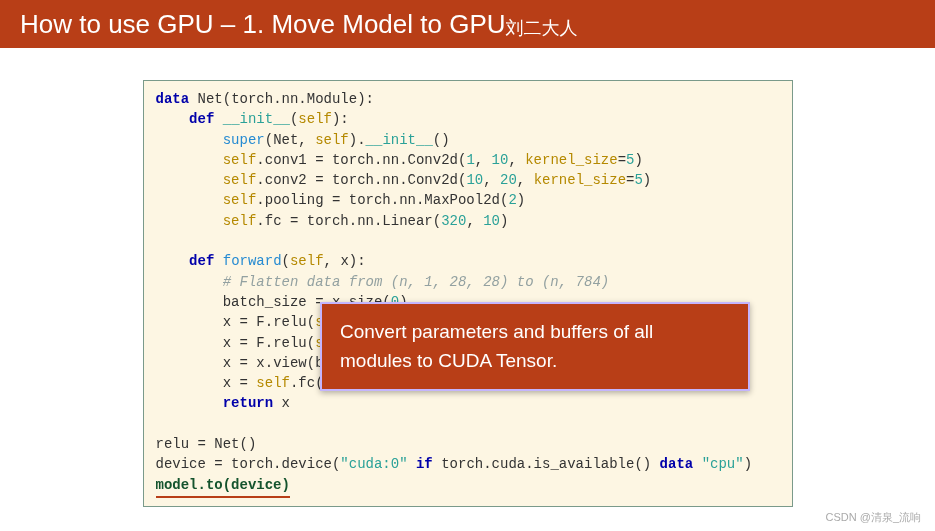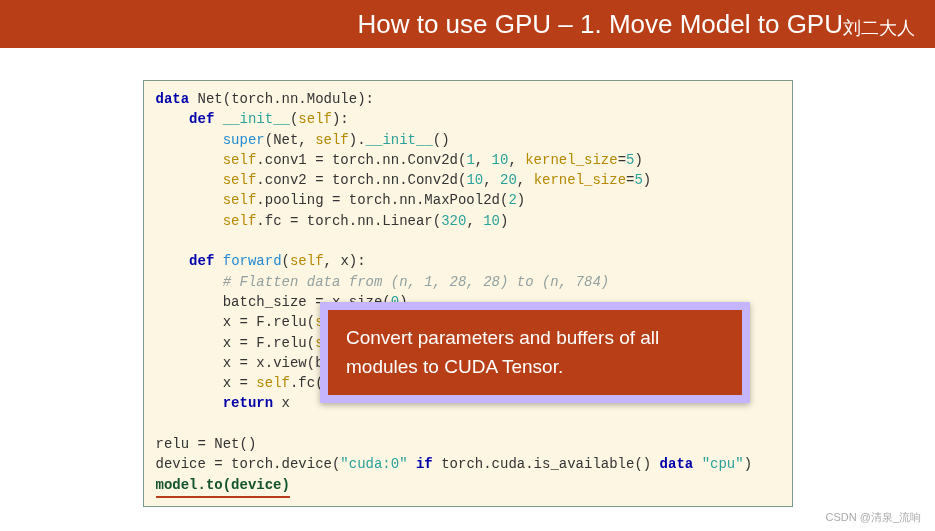"How to use GPU –" .header { justify-content: flex-end -> flex-start }
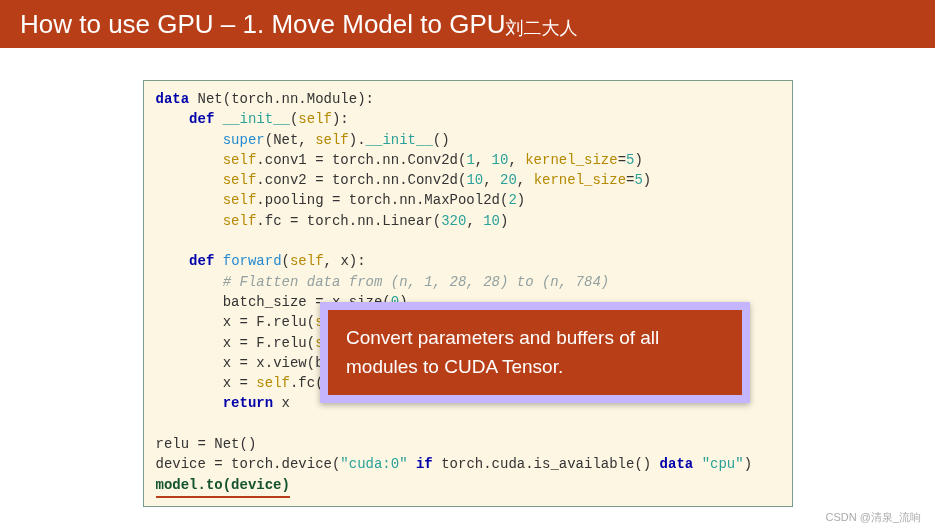"Convert parameters and buffers of" .callout { border: 8px solid #c4b5fd -> 2px solid #c4b5fd }
